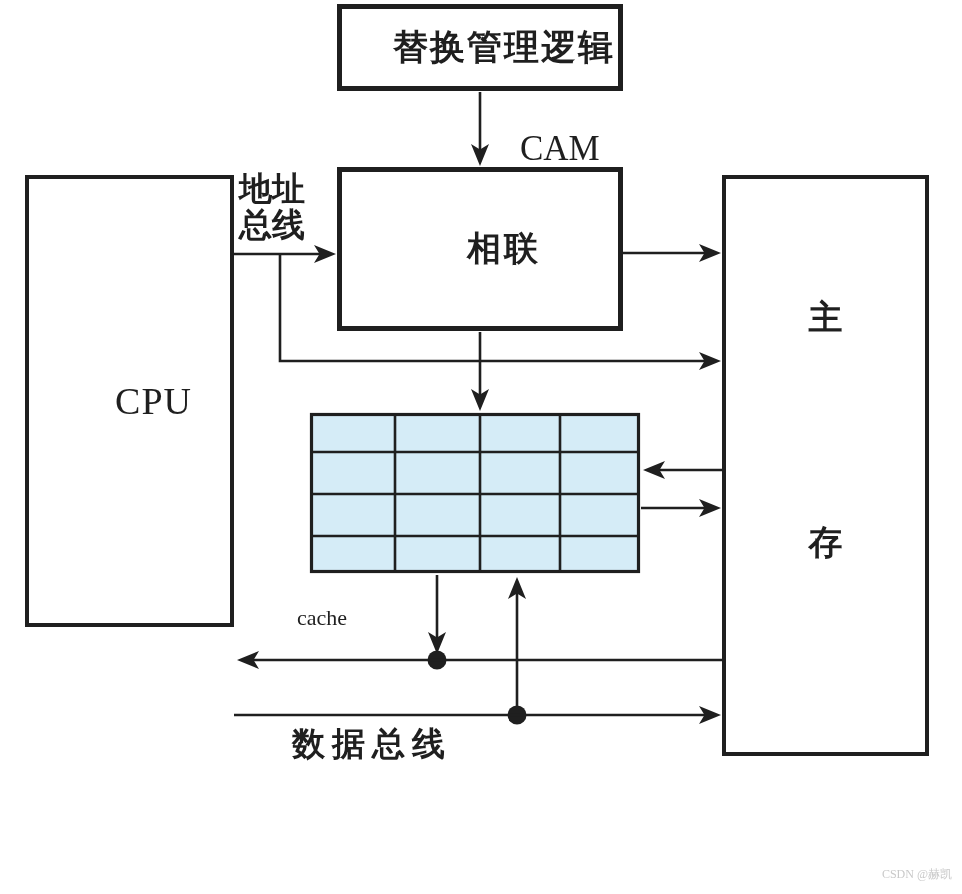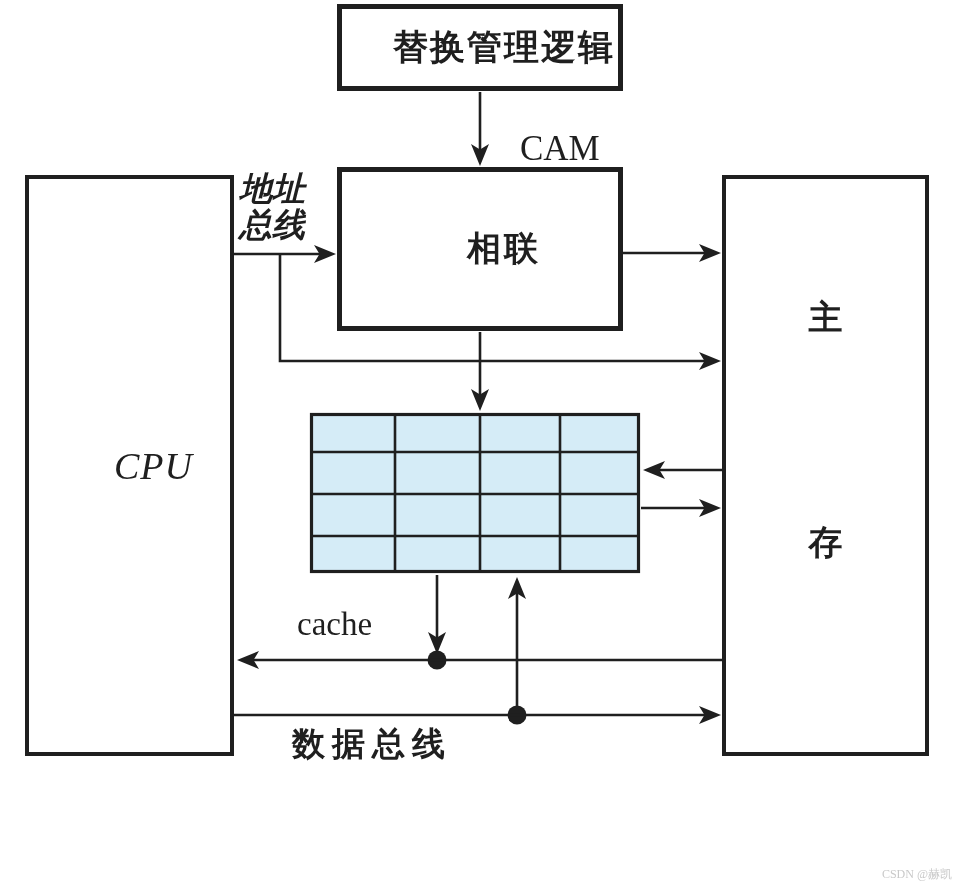"地址" .lbl-addr { font-style: italic -> none }
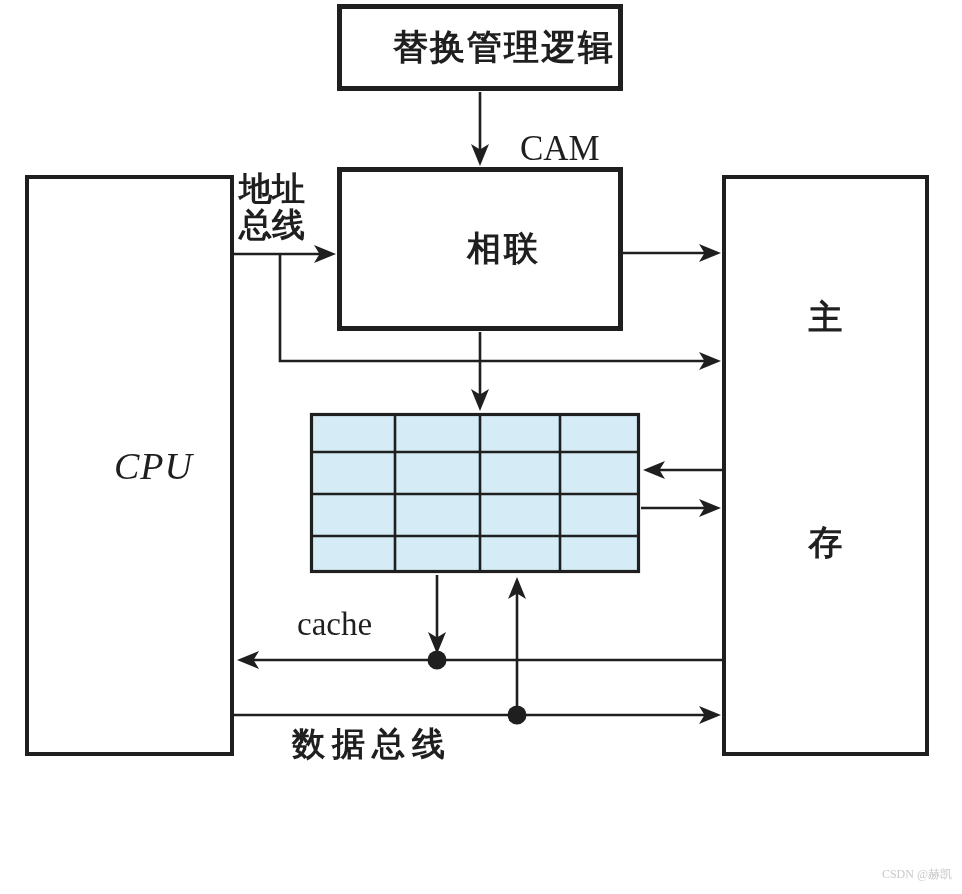"CPU" .box-cpu { font-style: italic -> none; height: 581px -> 452px }
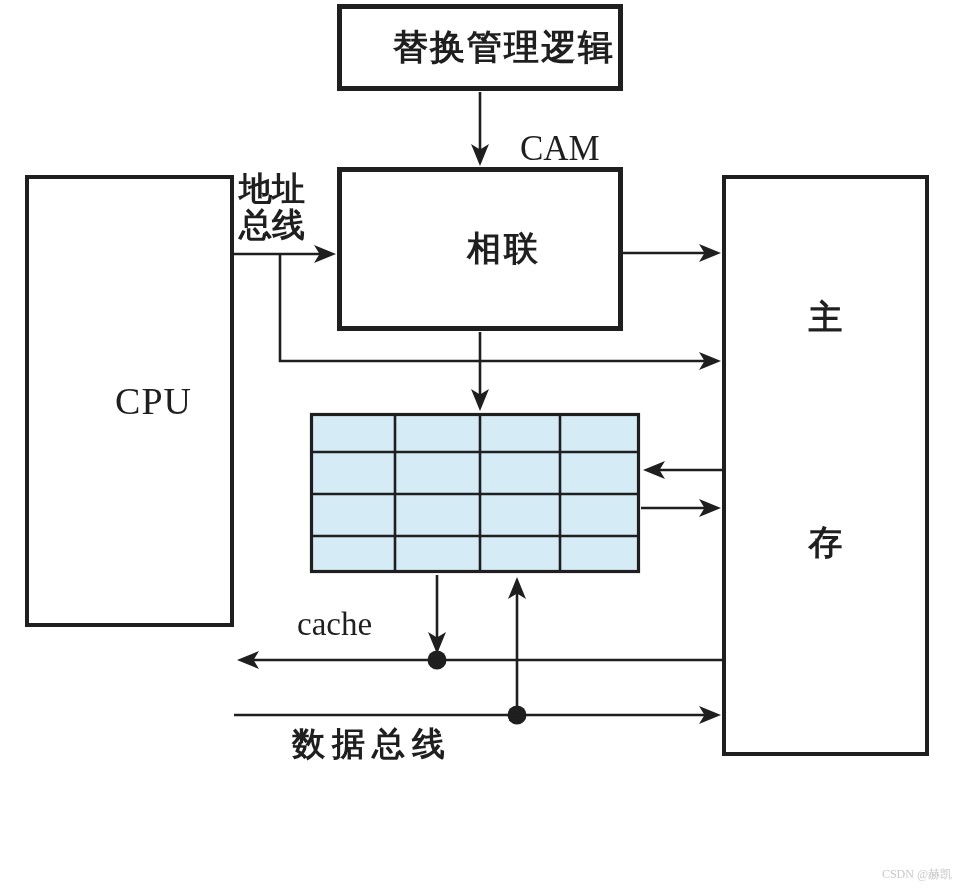"cache" .lbl-cache { font-size: 33px -> 22px }
